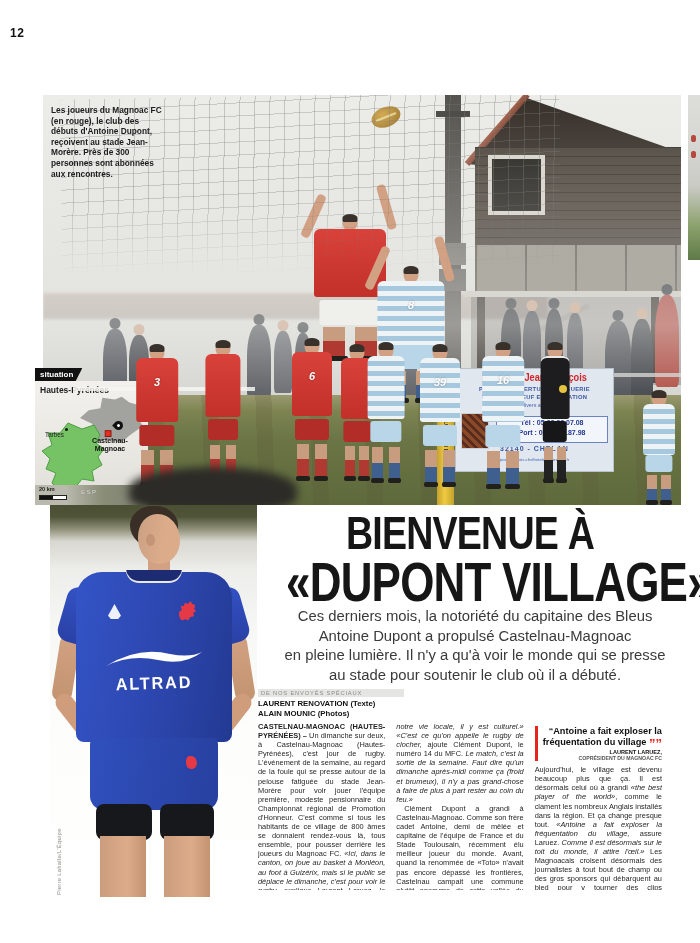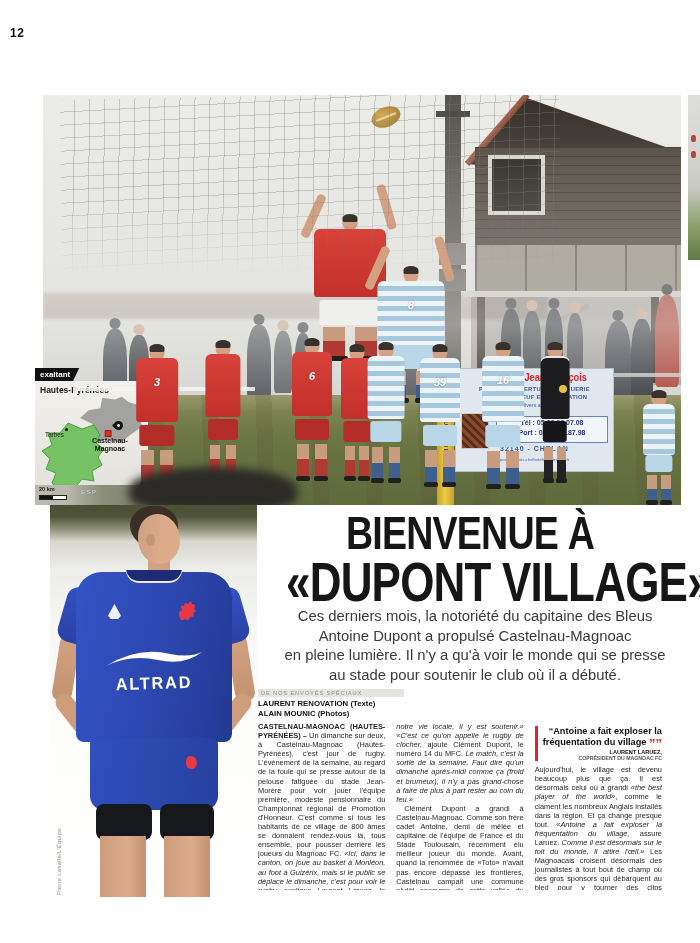"Les joueurs du Magnoac FC" figcaption.caption { html: none -> <figcaption>Les joueurs du Magnoac FC (en rouge), le club des débuts d'Antoine Dupont, reçoivent au stade Jean-Morère. Près de 300 personnes sont abonnées aux rencontres.</figcaption> }
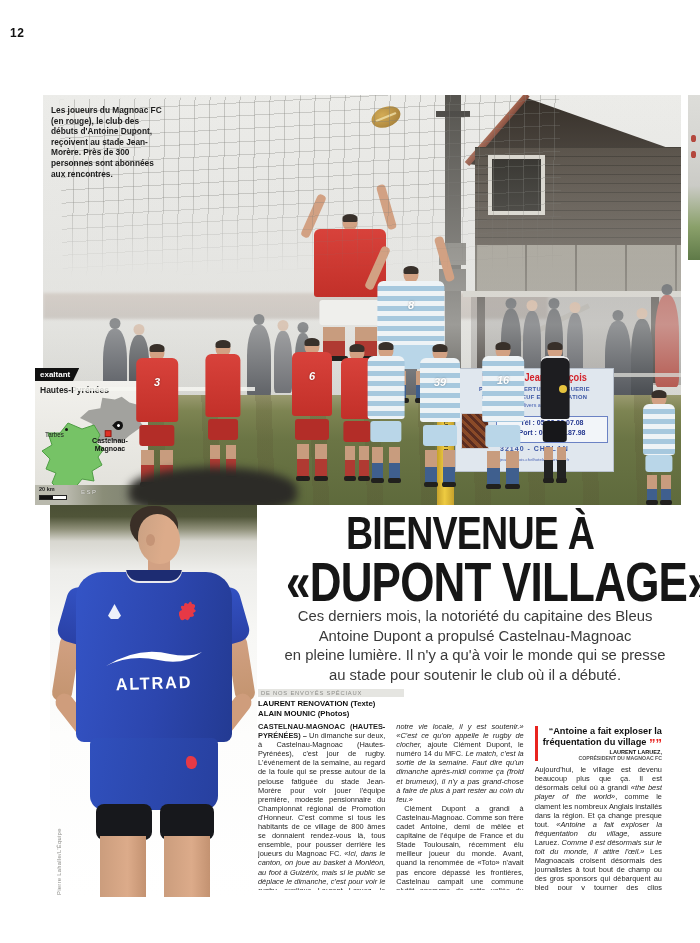"exaltant" div.m-tab { text: exaltant -> situation }
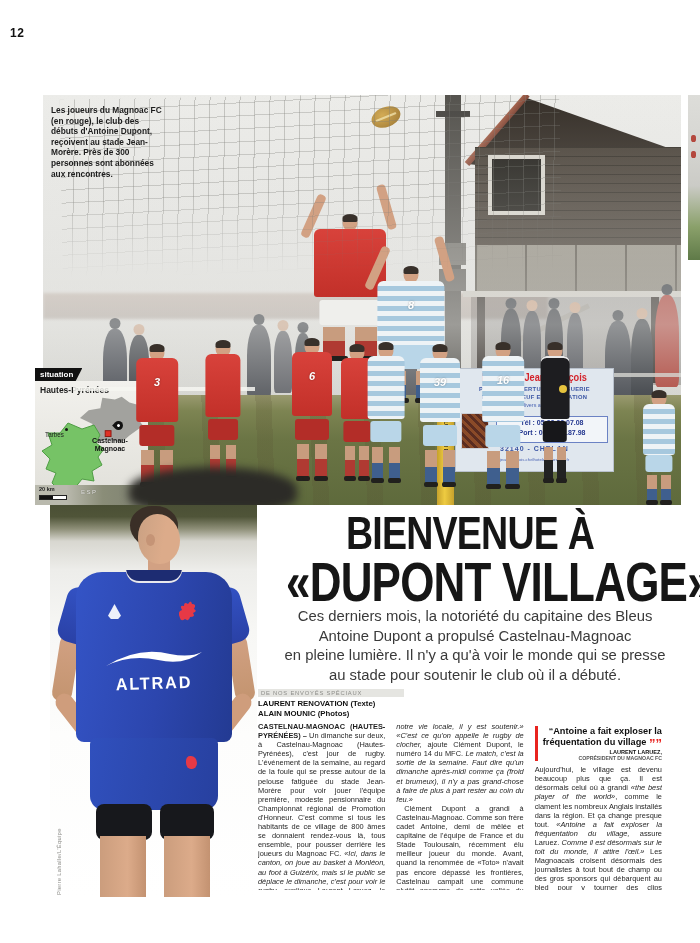"notre vie locale, il y" span.it { text: soutenir -> culturel }
